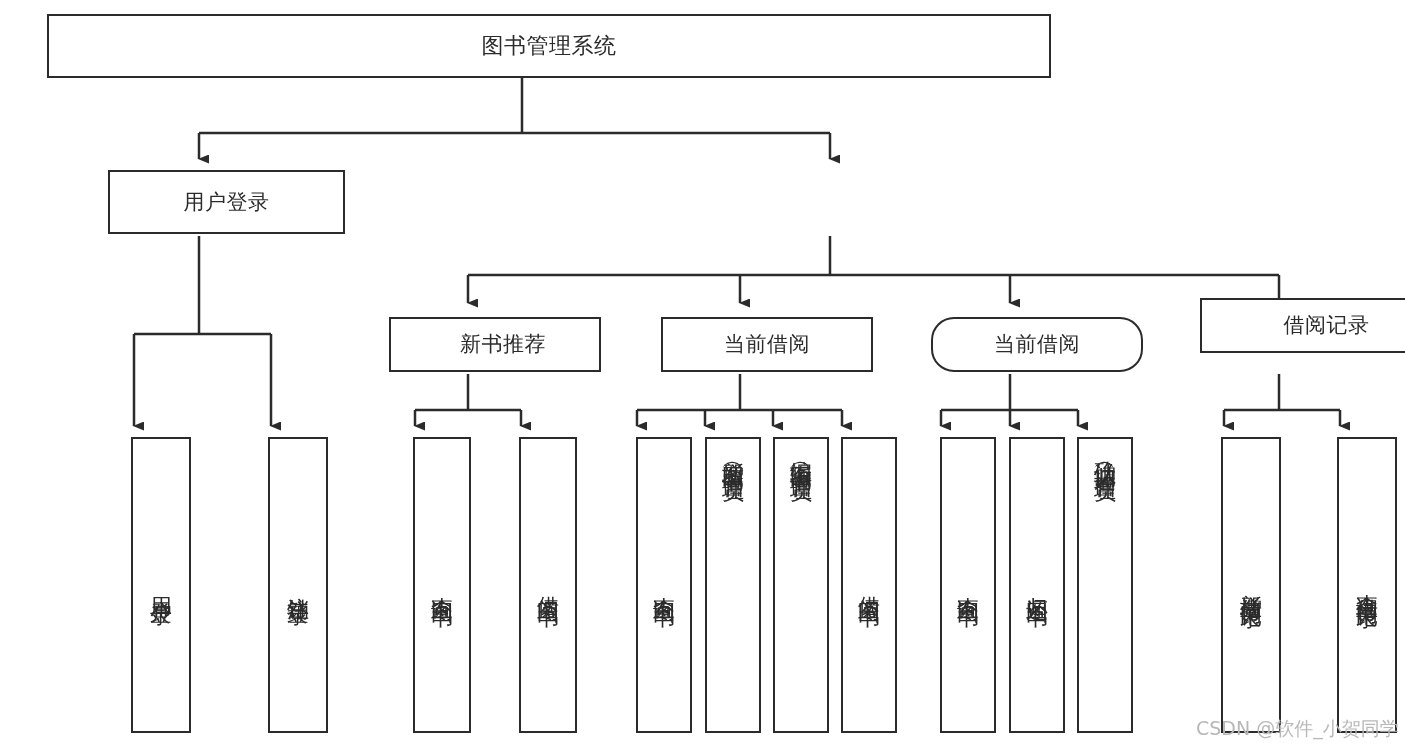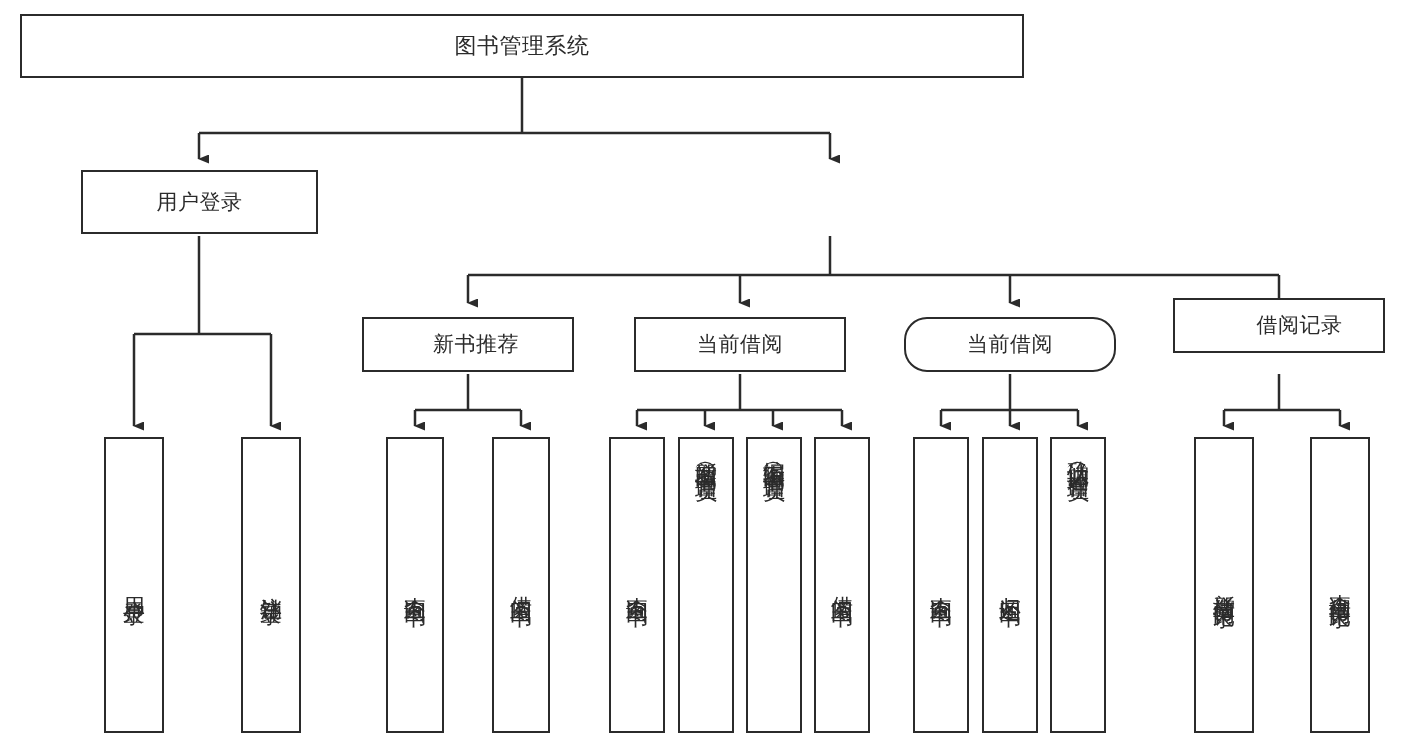"图书管理系统" .node { margin-left: none -> 27px }
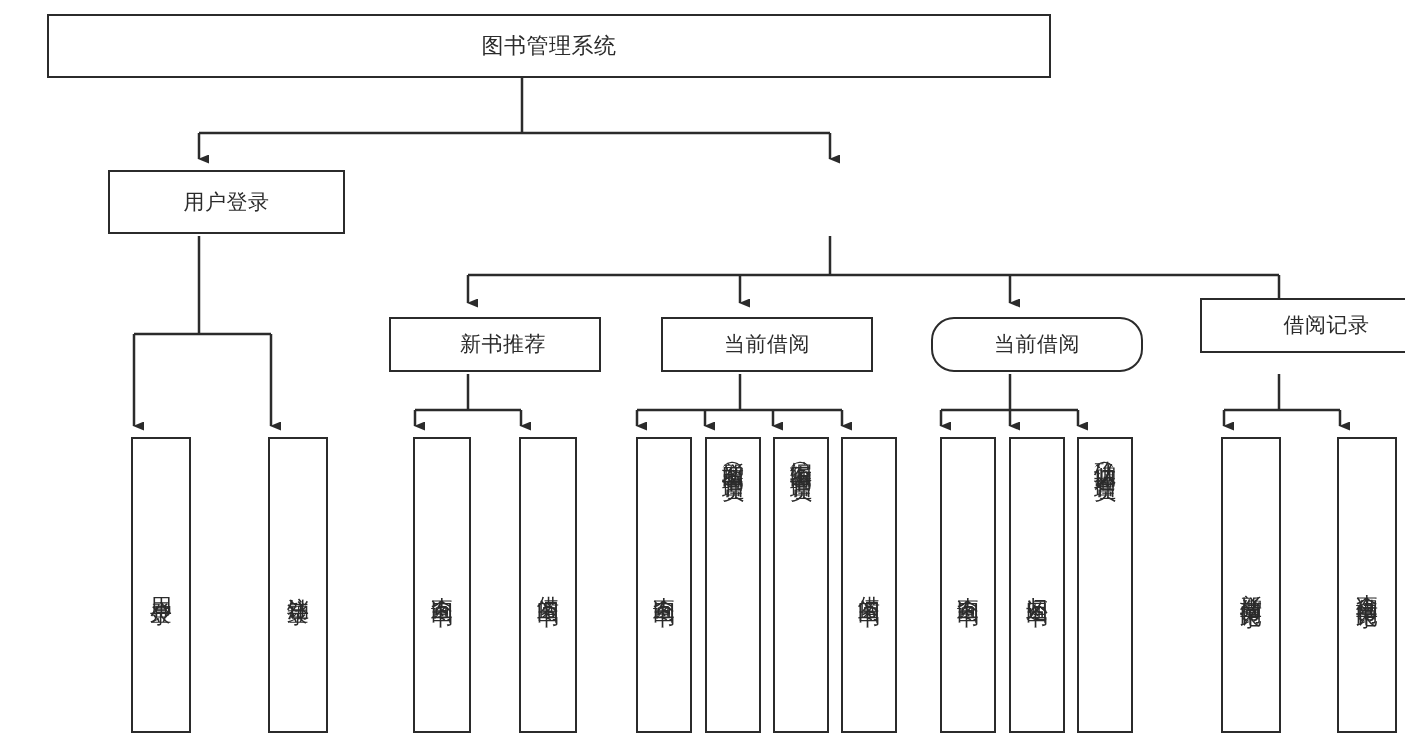"CSDN @软件_小贺同学" div.watermark { html: none -> <div>CSDN @软件_小贺同学</div> }
